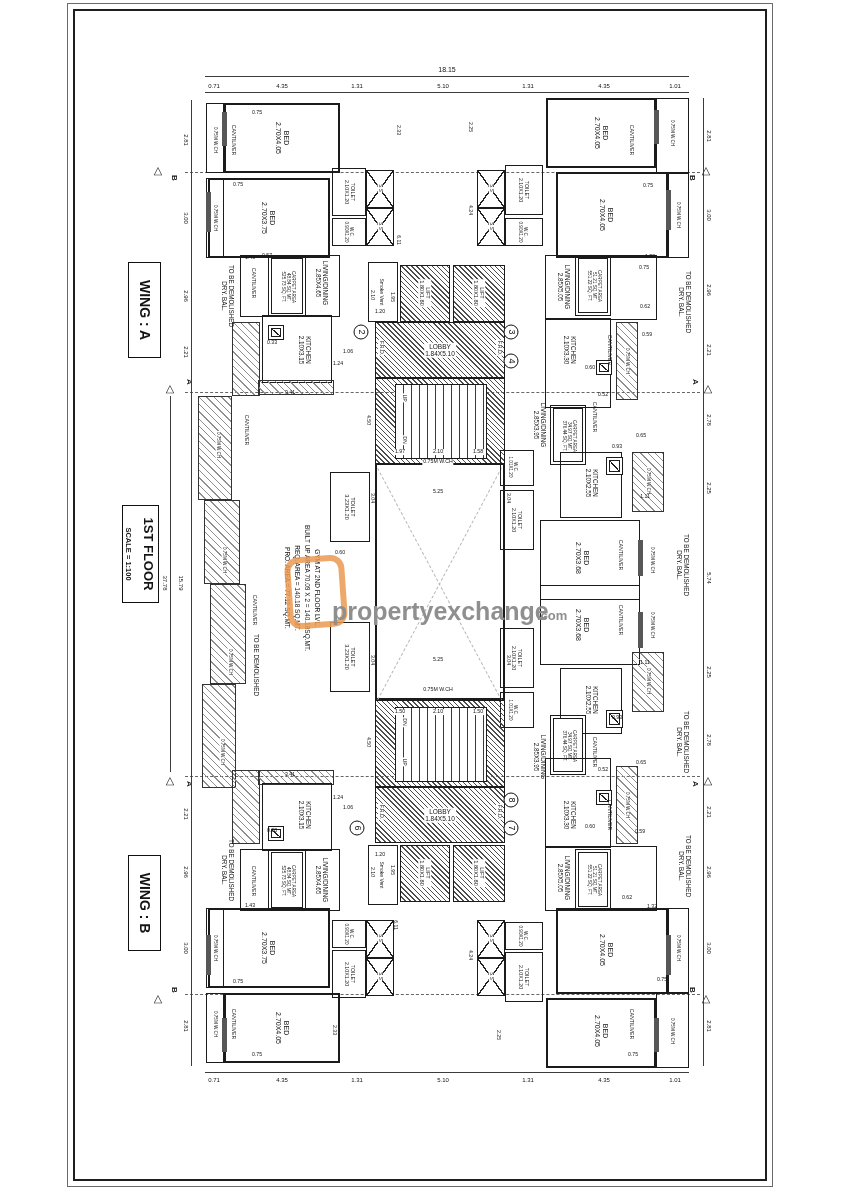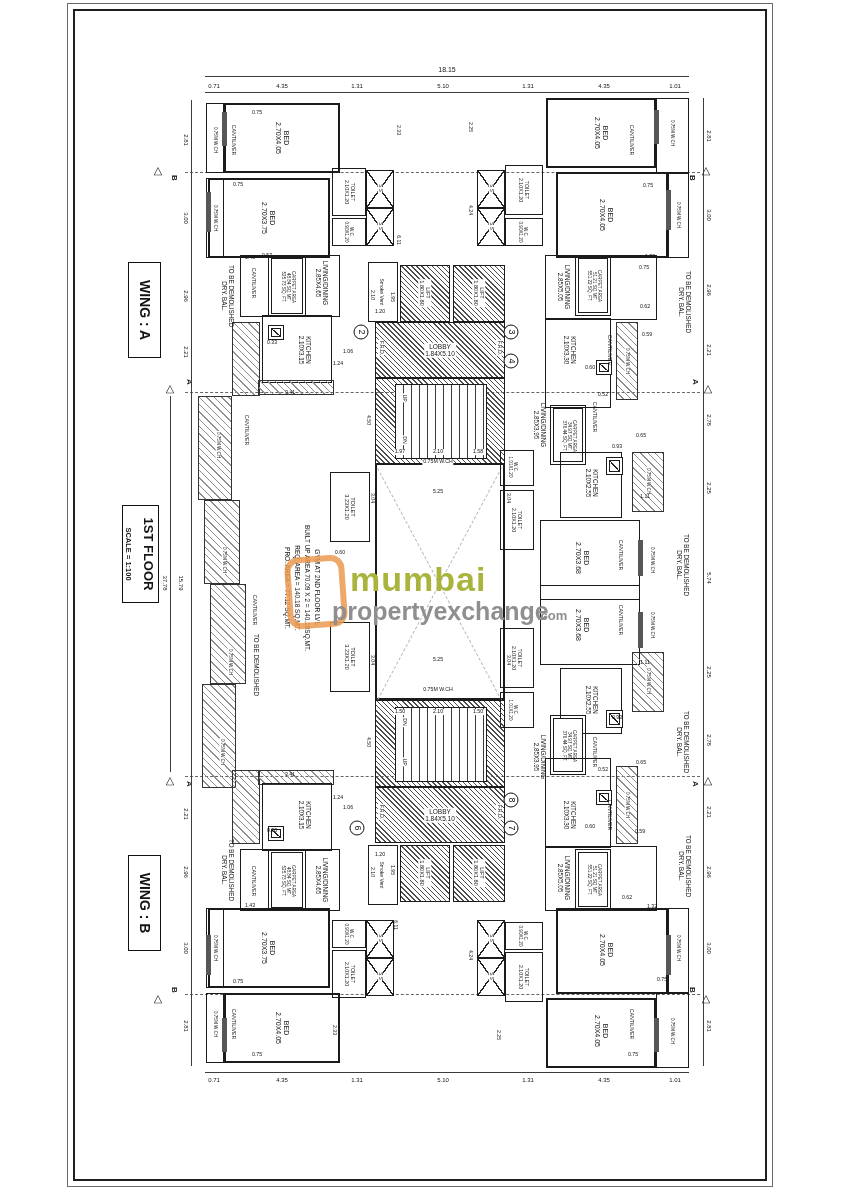"mumbai" div.wm1 { html: <div>mumbai</div> -> none }
